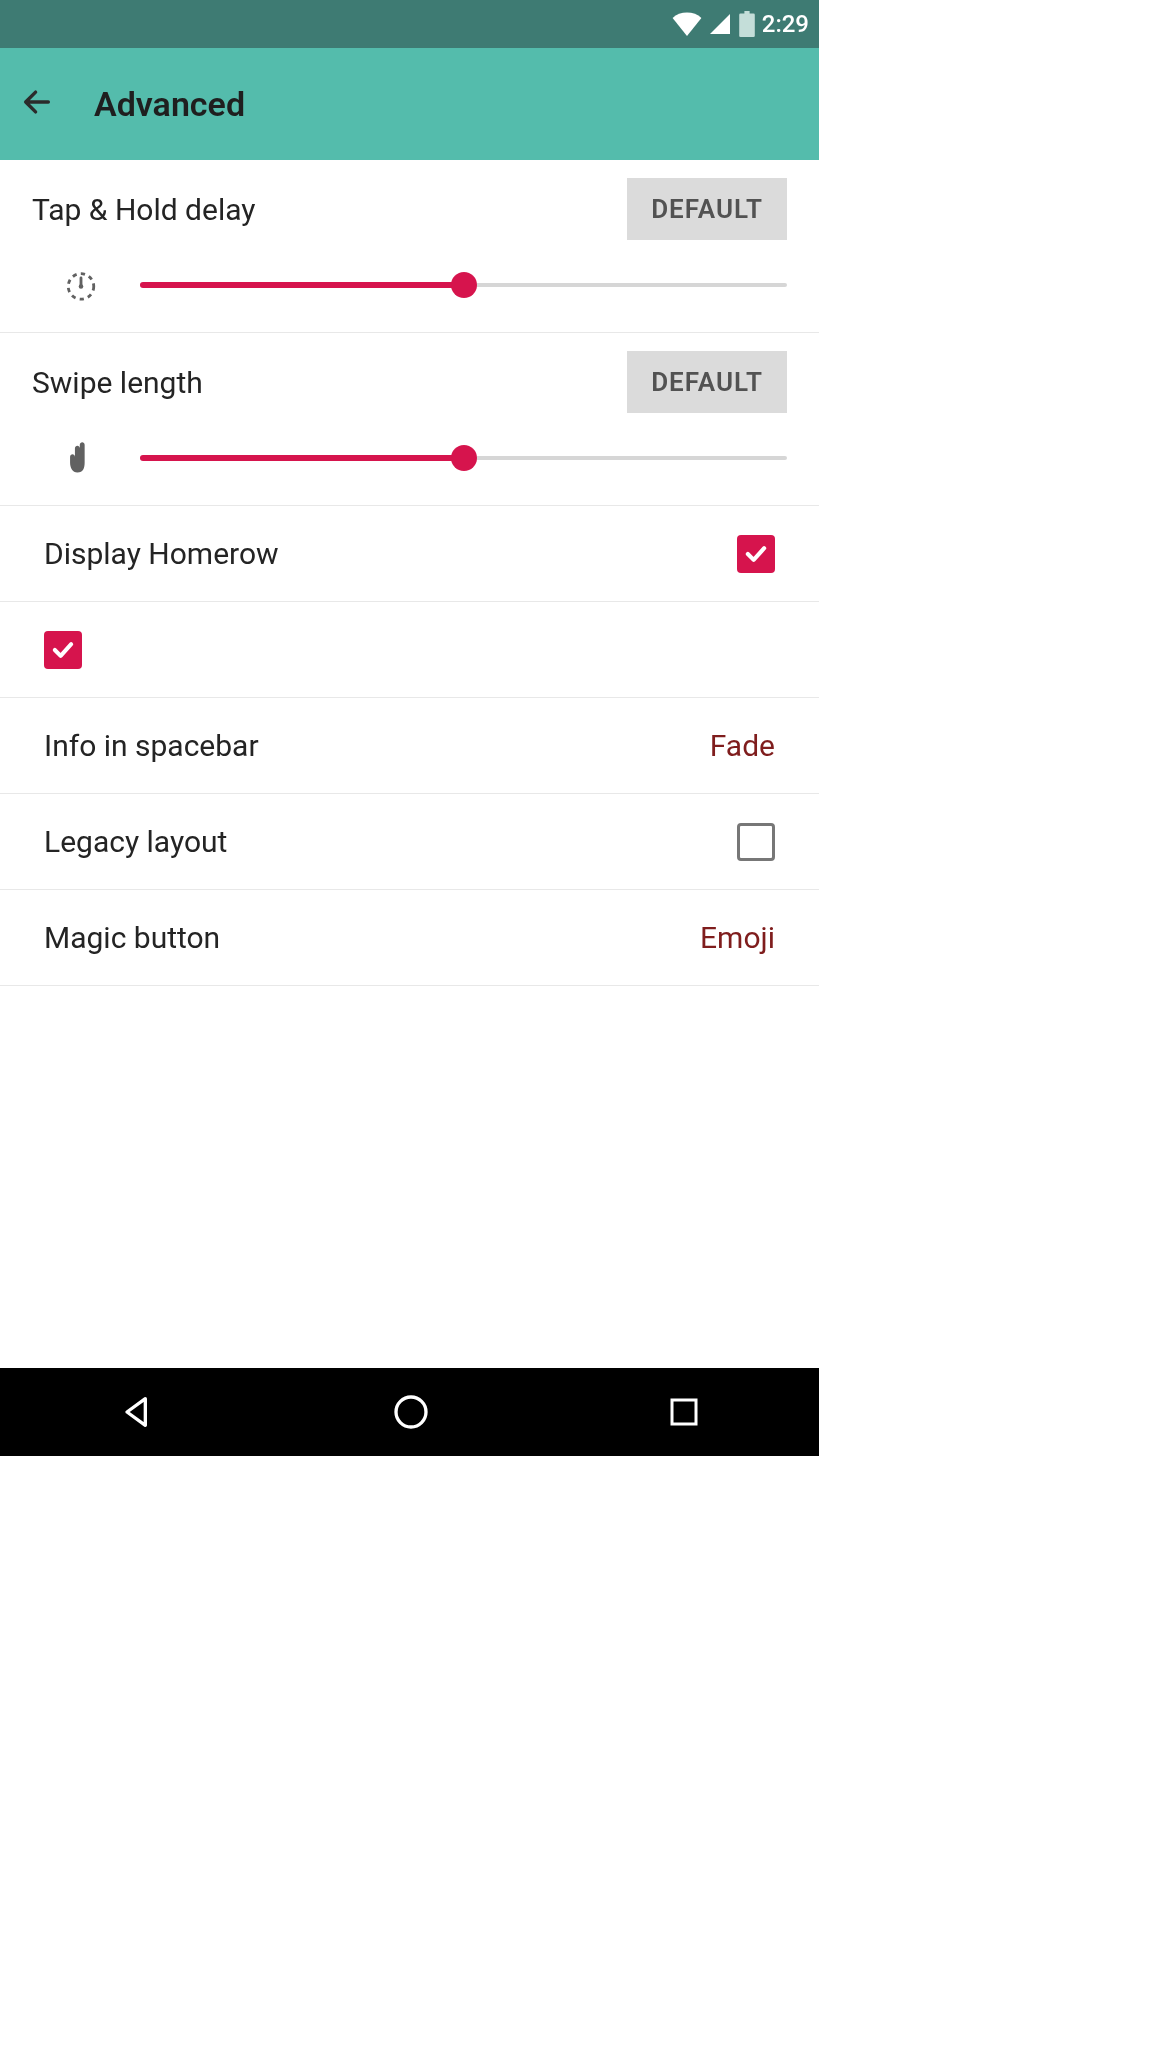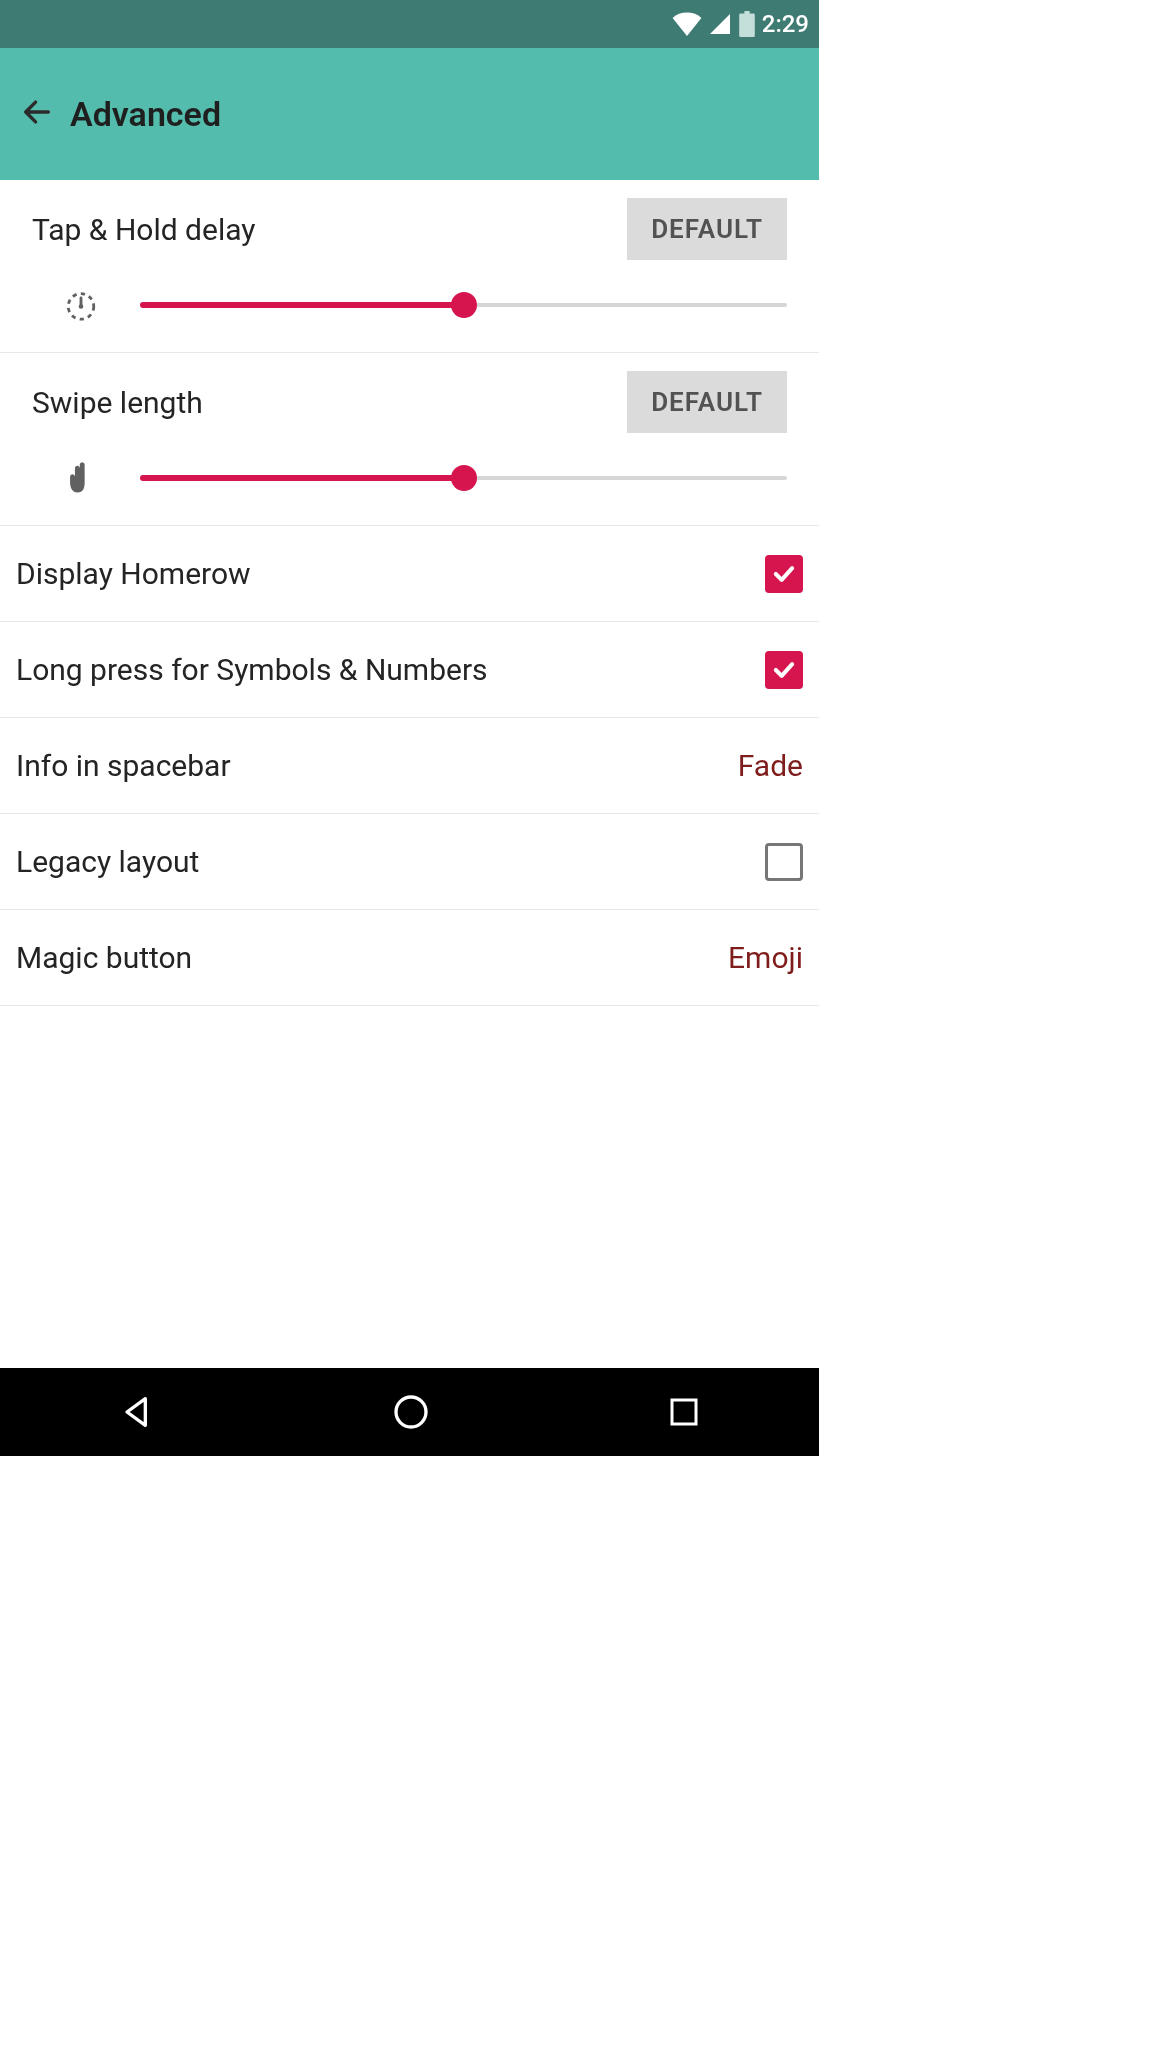"Advanced" .app-bar { gap: 16px -> 40px; height: 132px -> 112px }
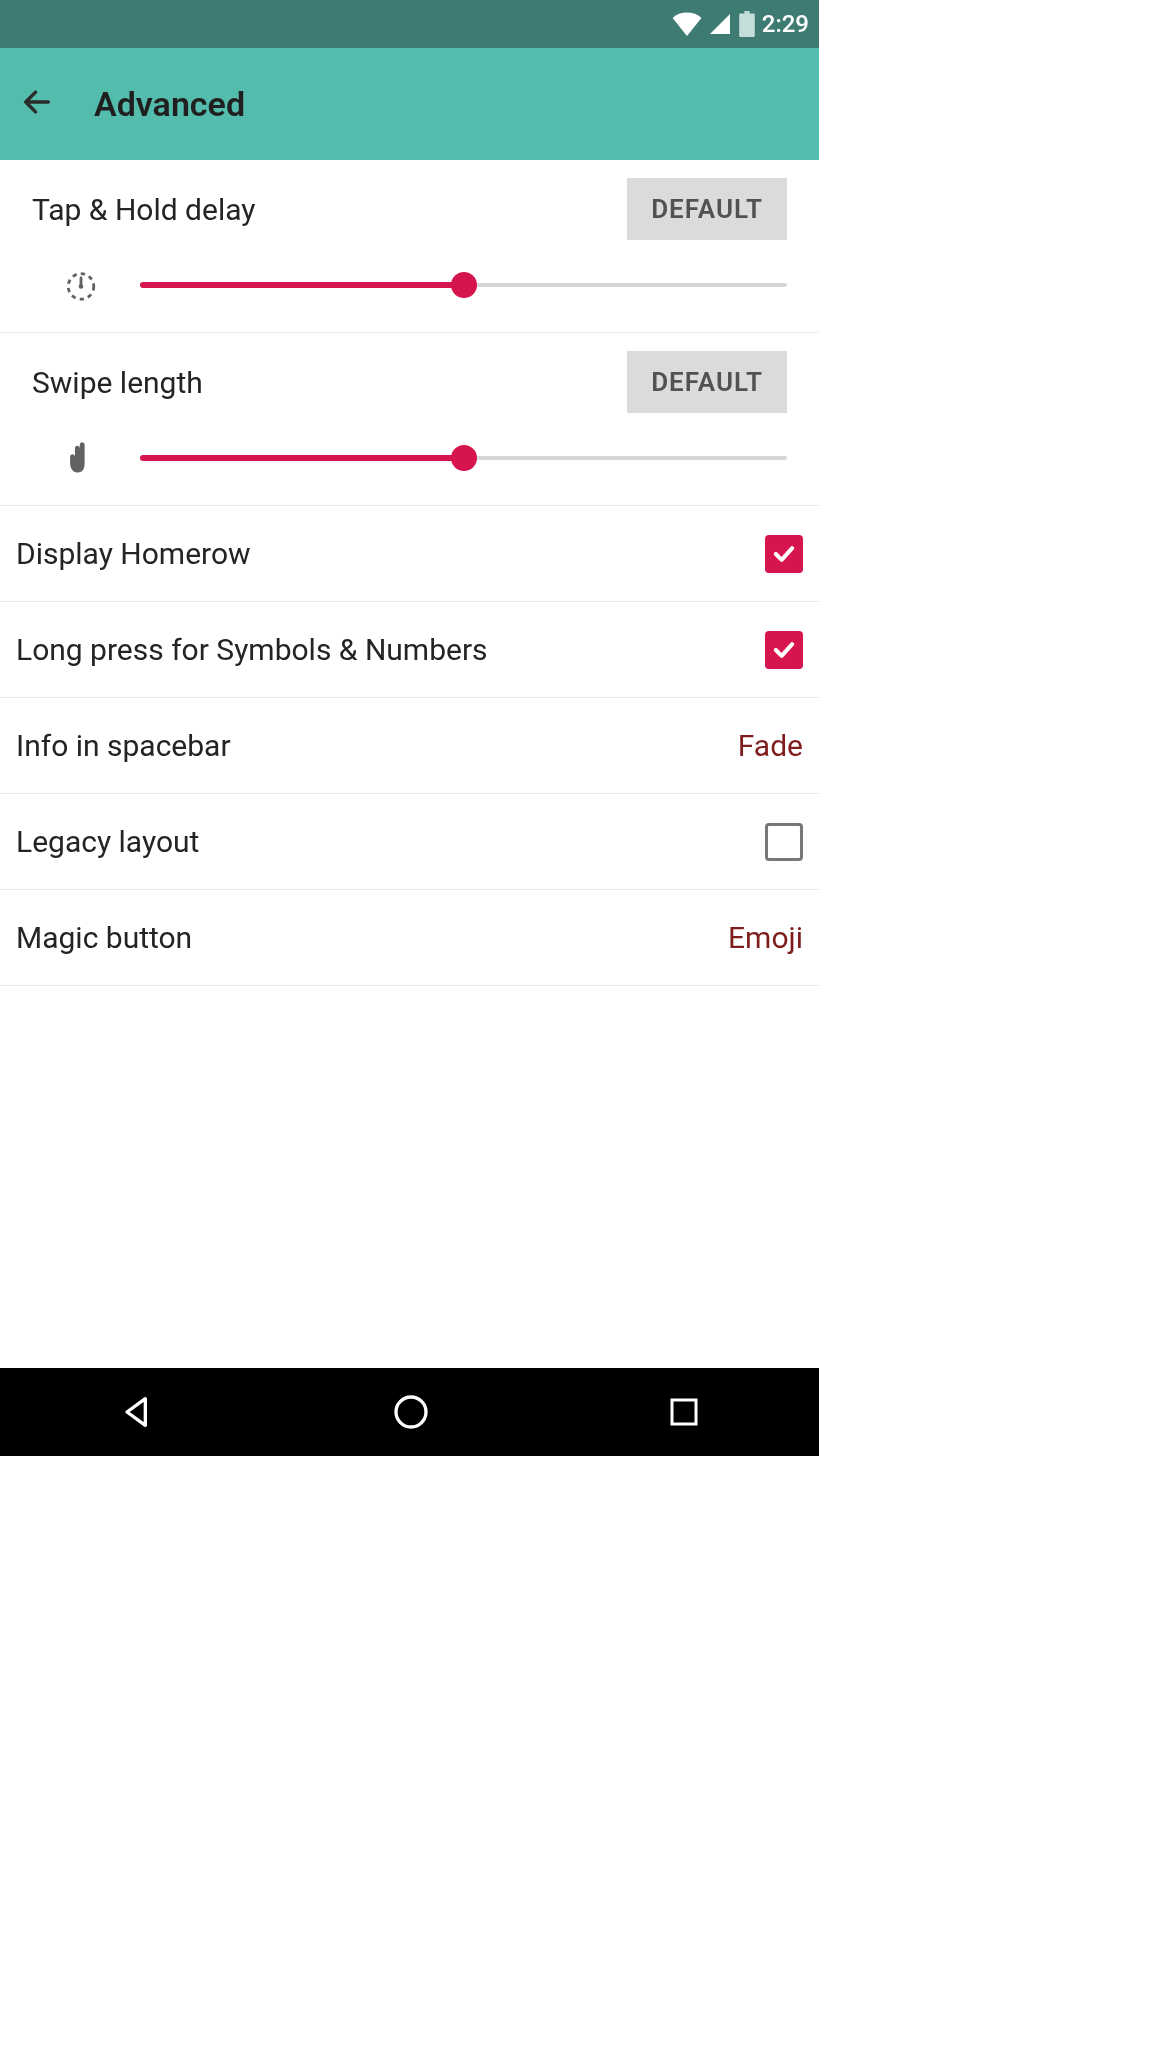"Display Homerow" .row { padding: 0 16px -> 0 44px }
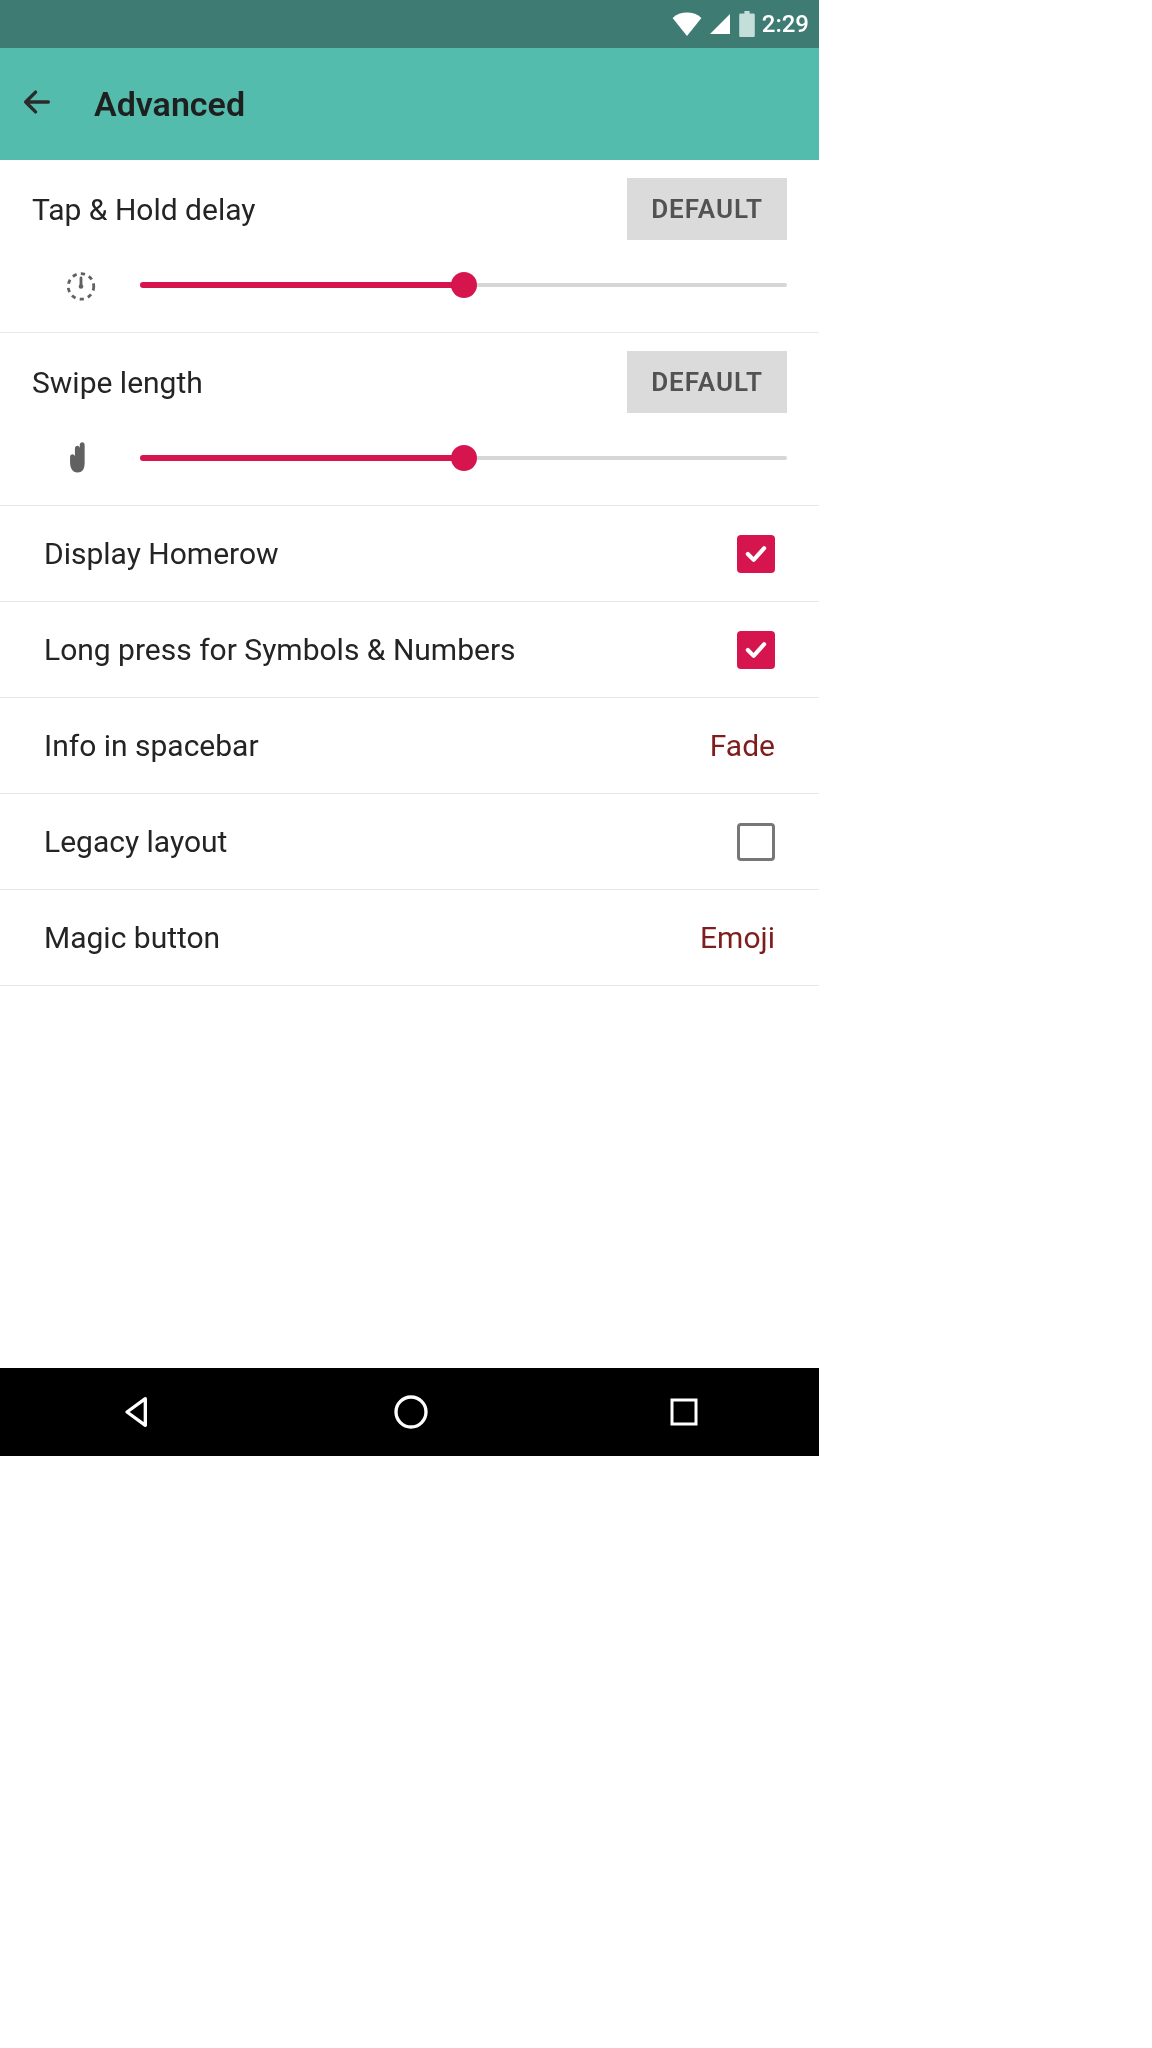"Long press for Symbols &" div.label { html: <div>Long press for Symbols &amp; Numbers</div> -> none }
